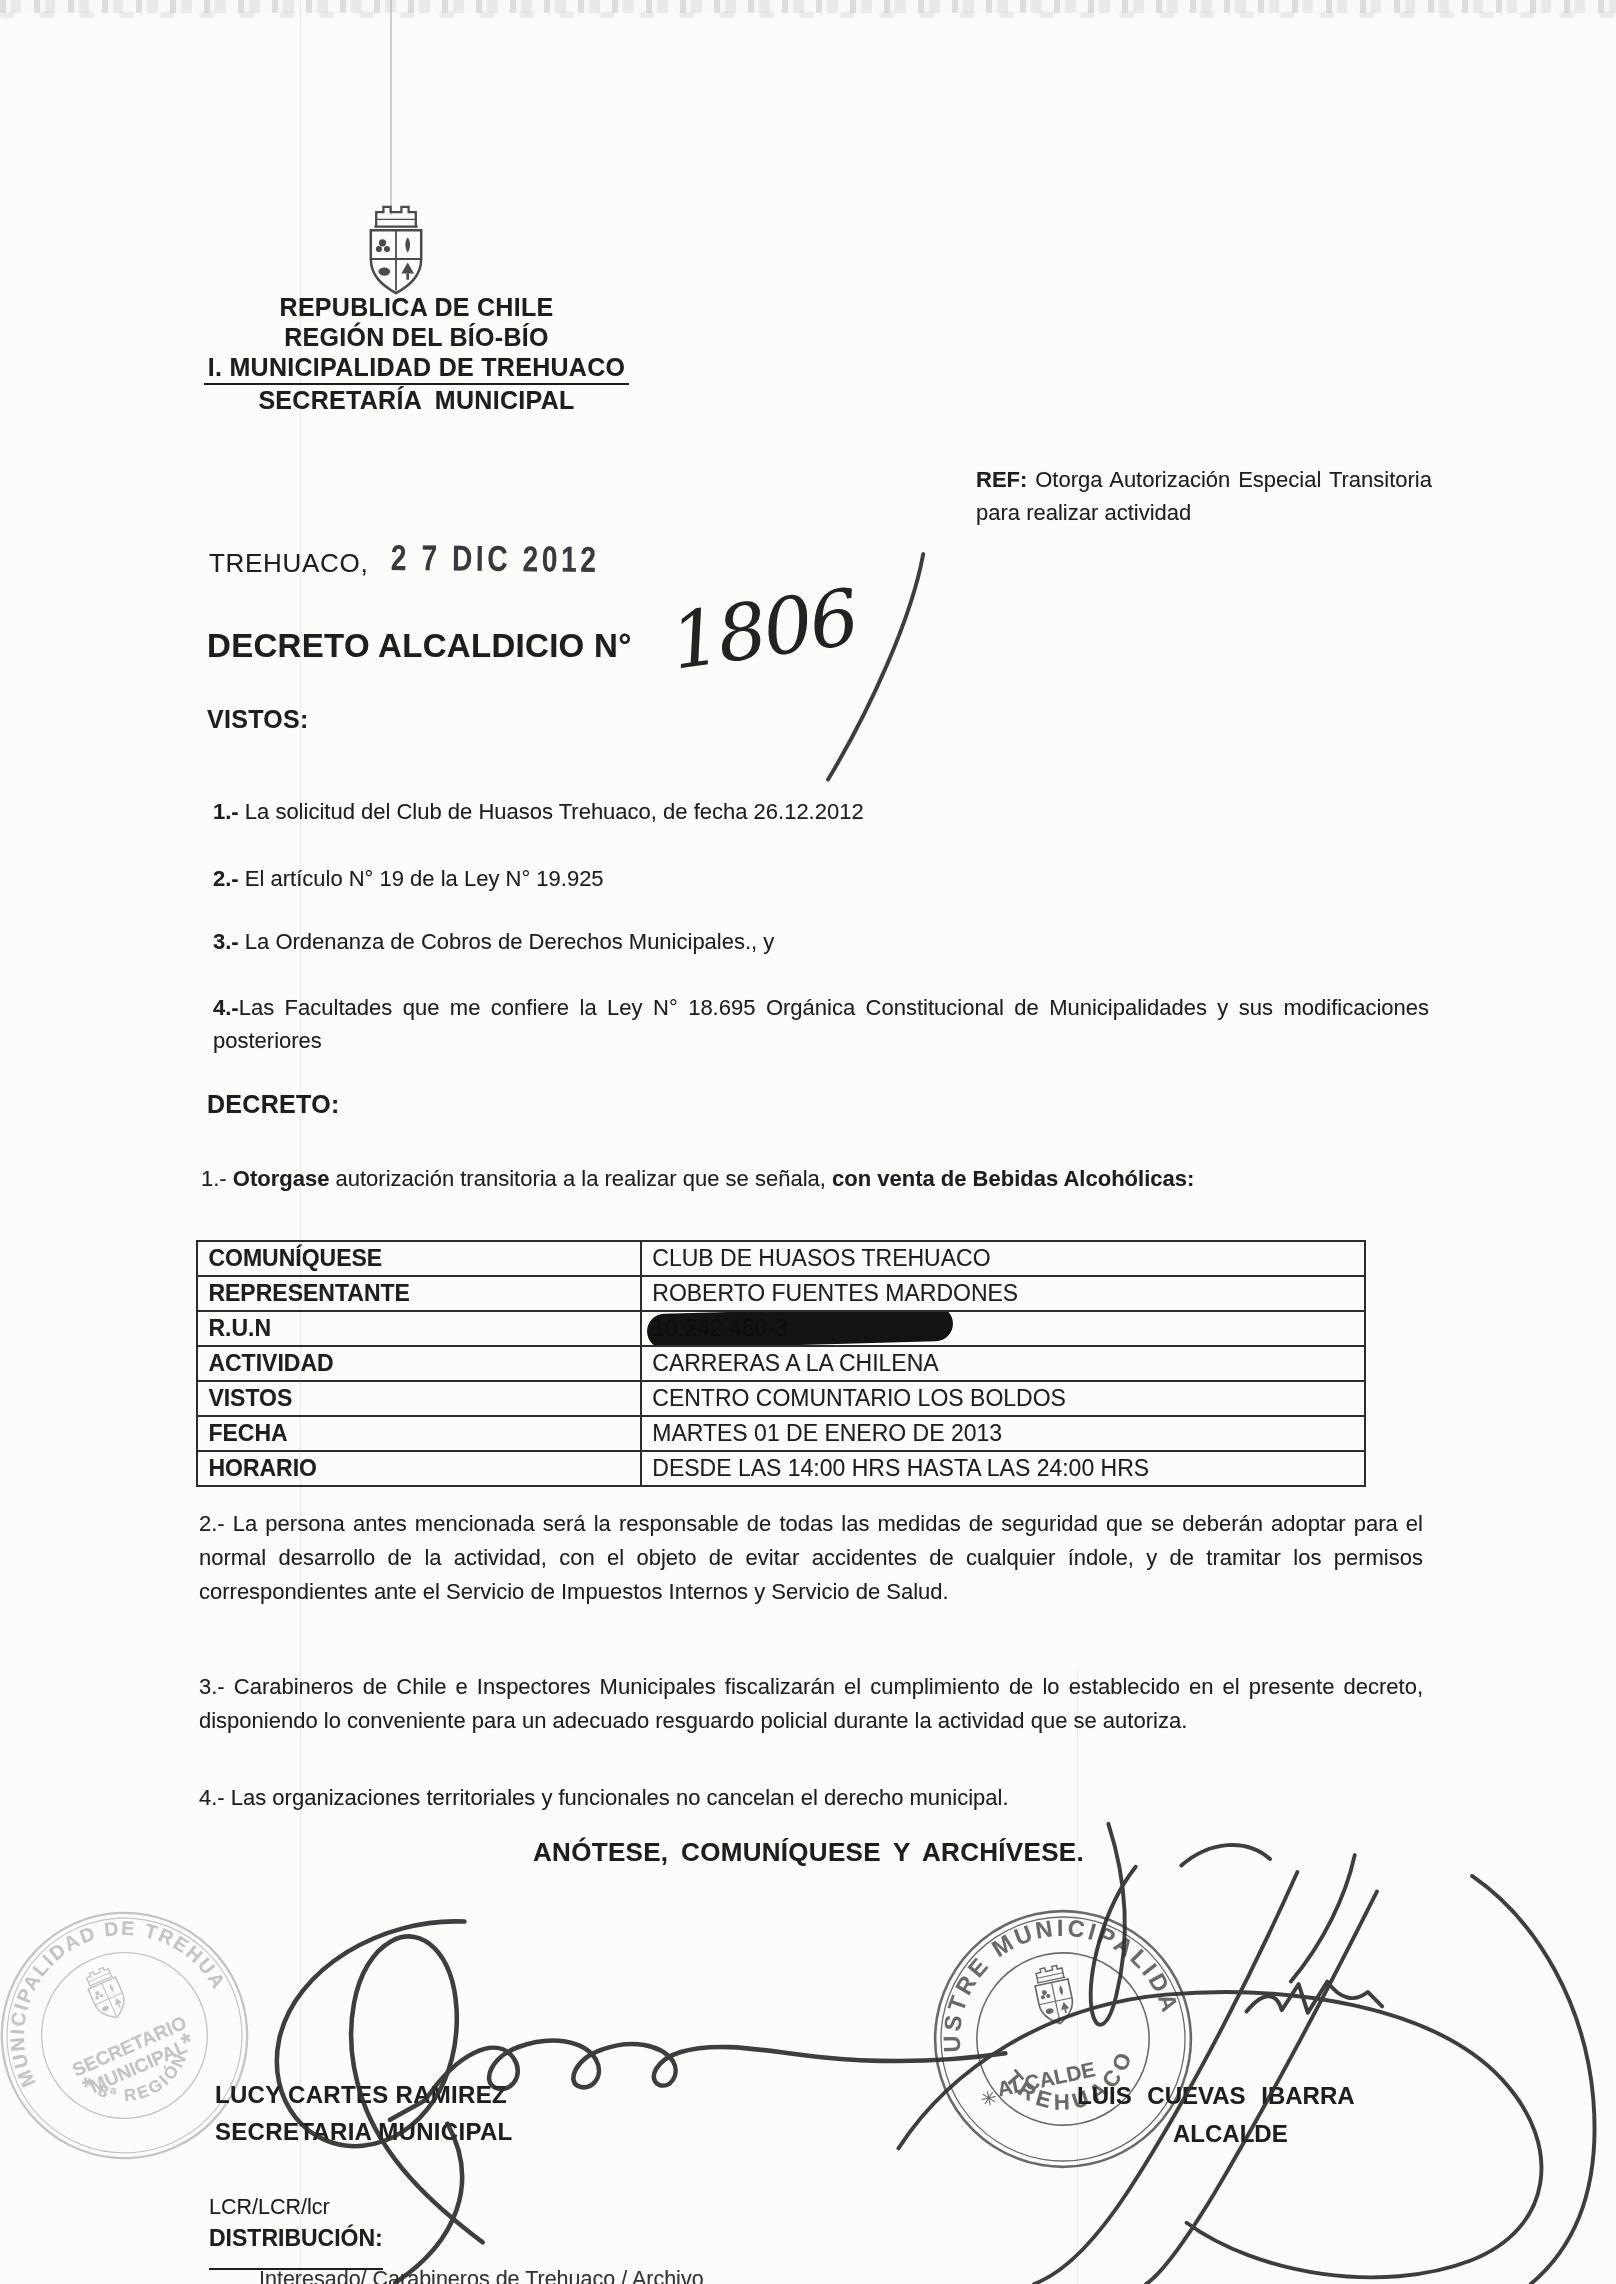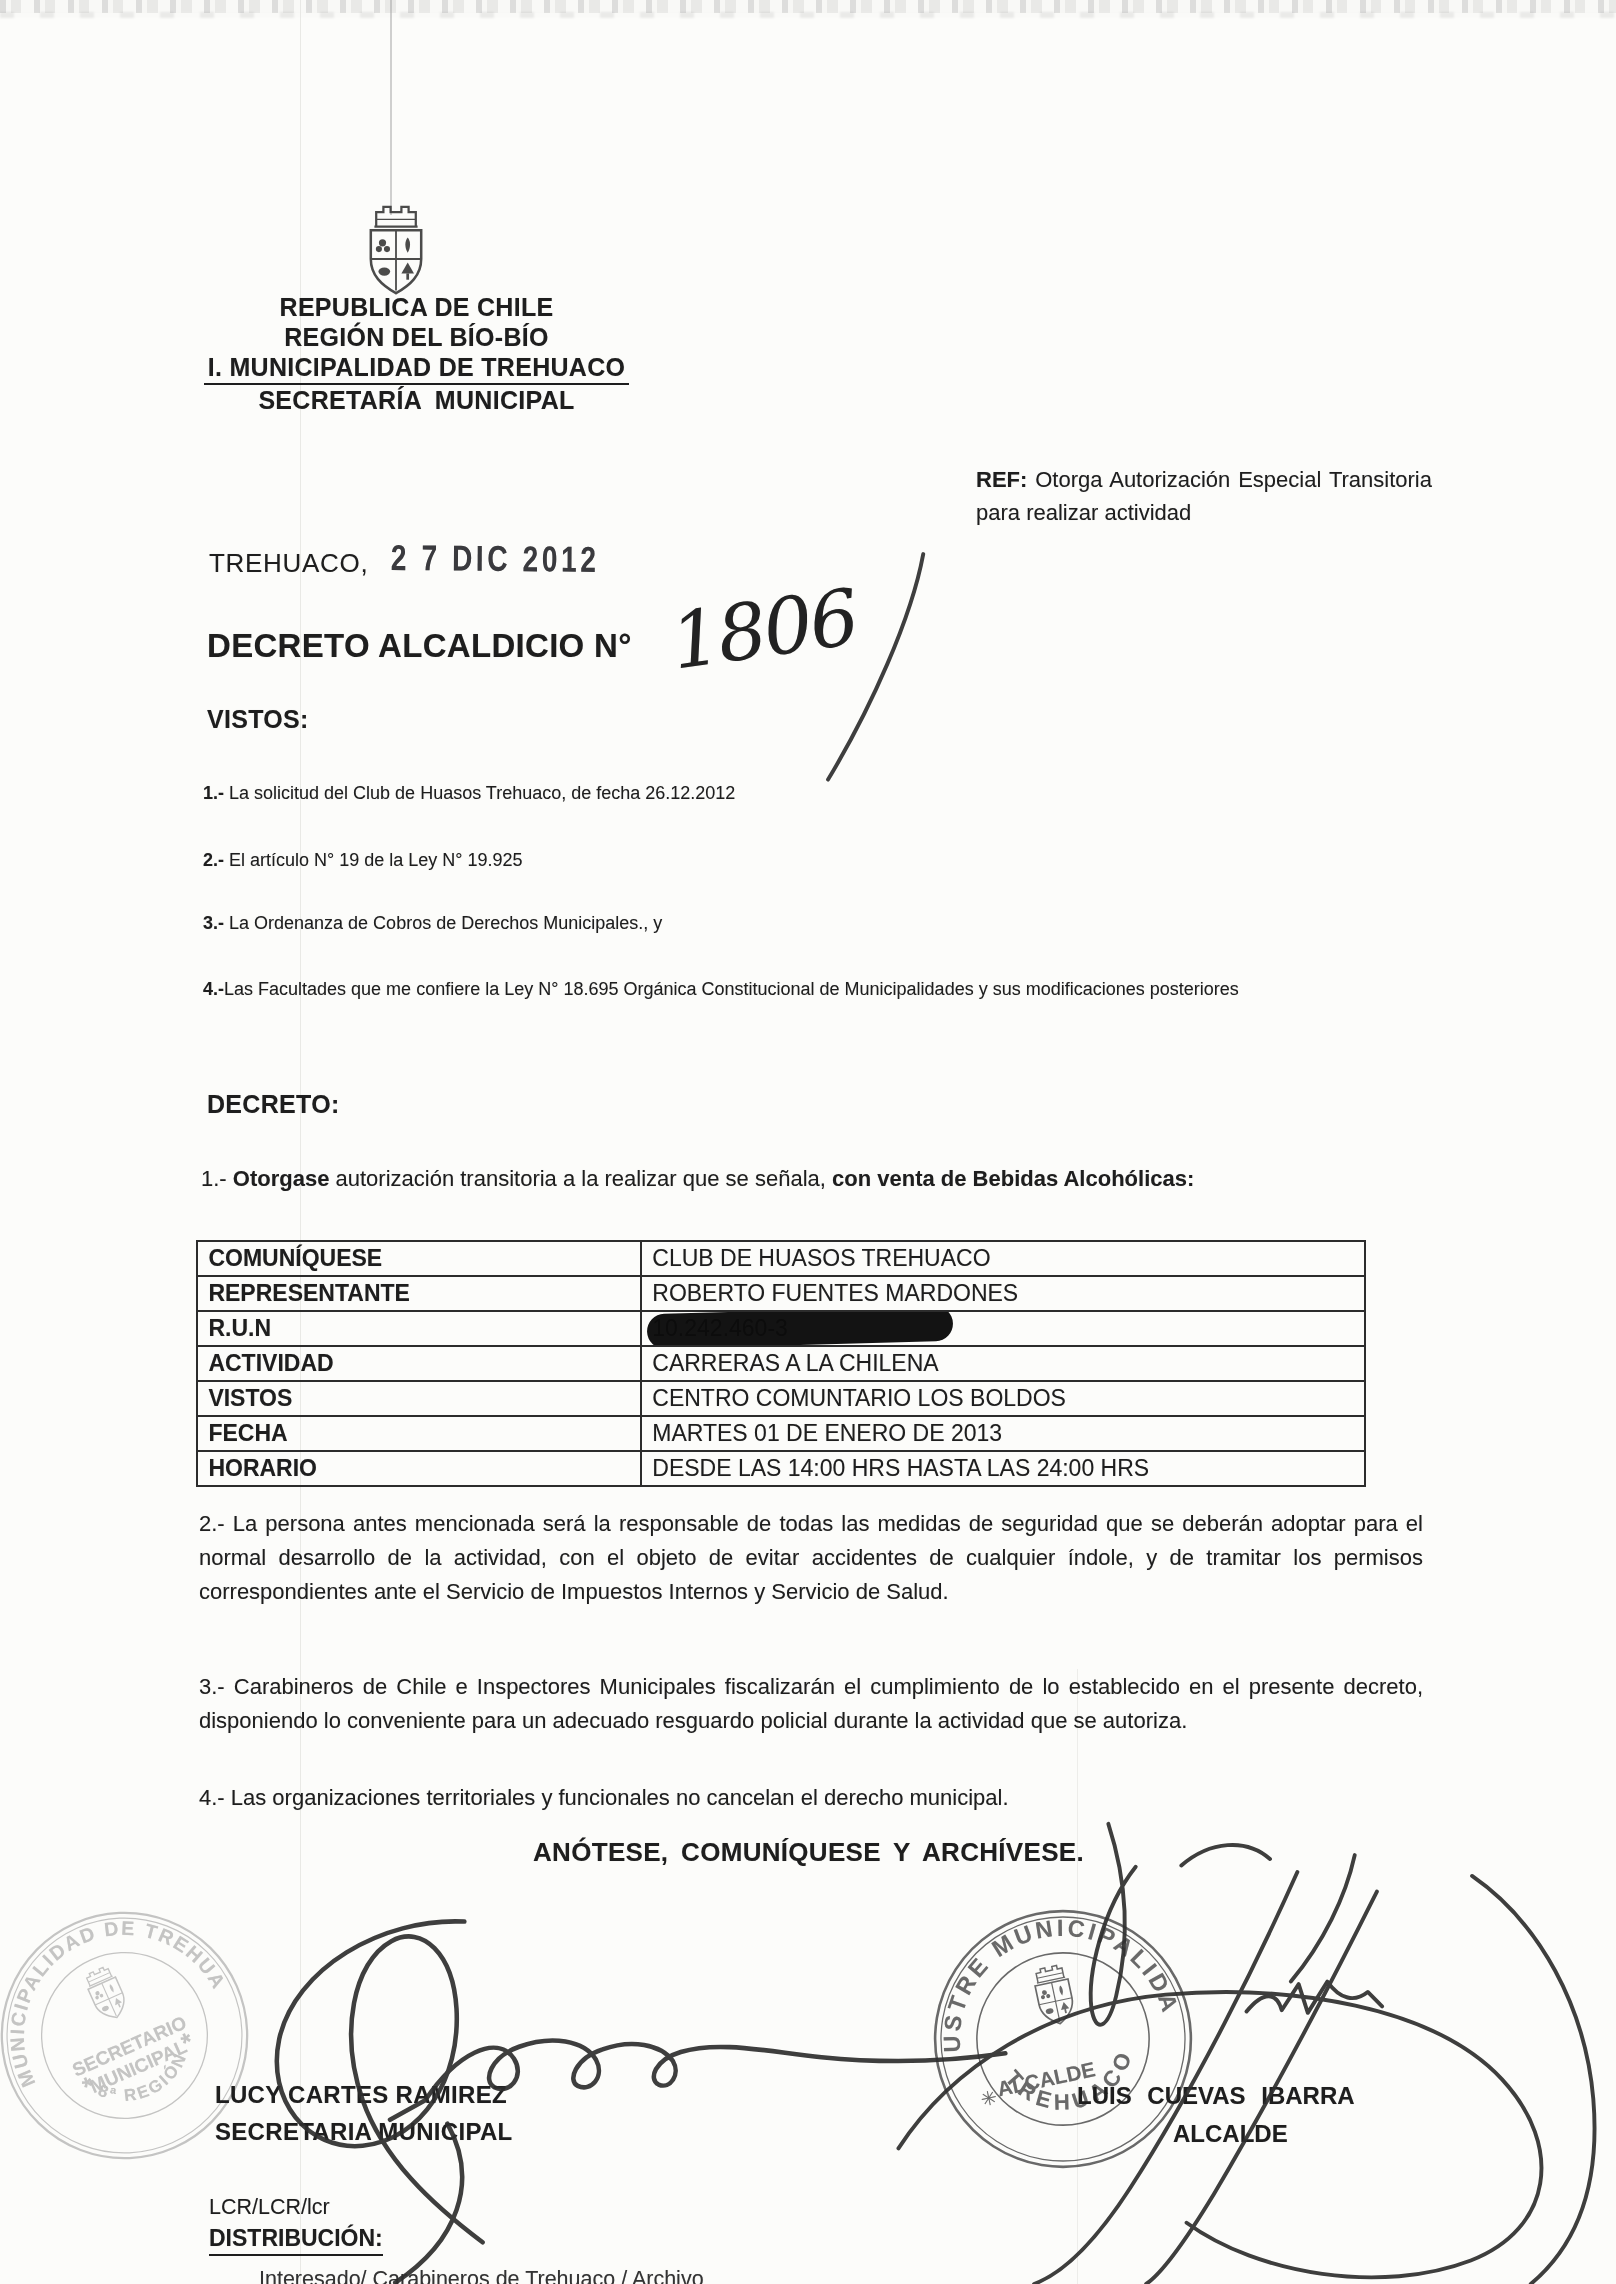"1.- La solicitud del Club" .list-item { font-size: 18px -> 22px; left: 203px -> 213px; margin-top: none -> 18px }
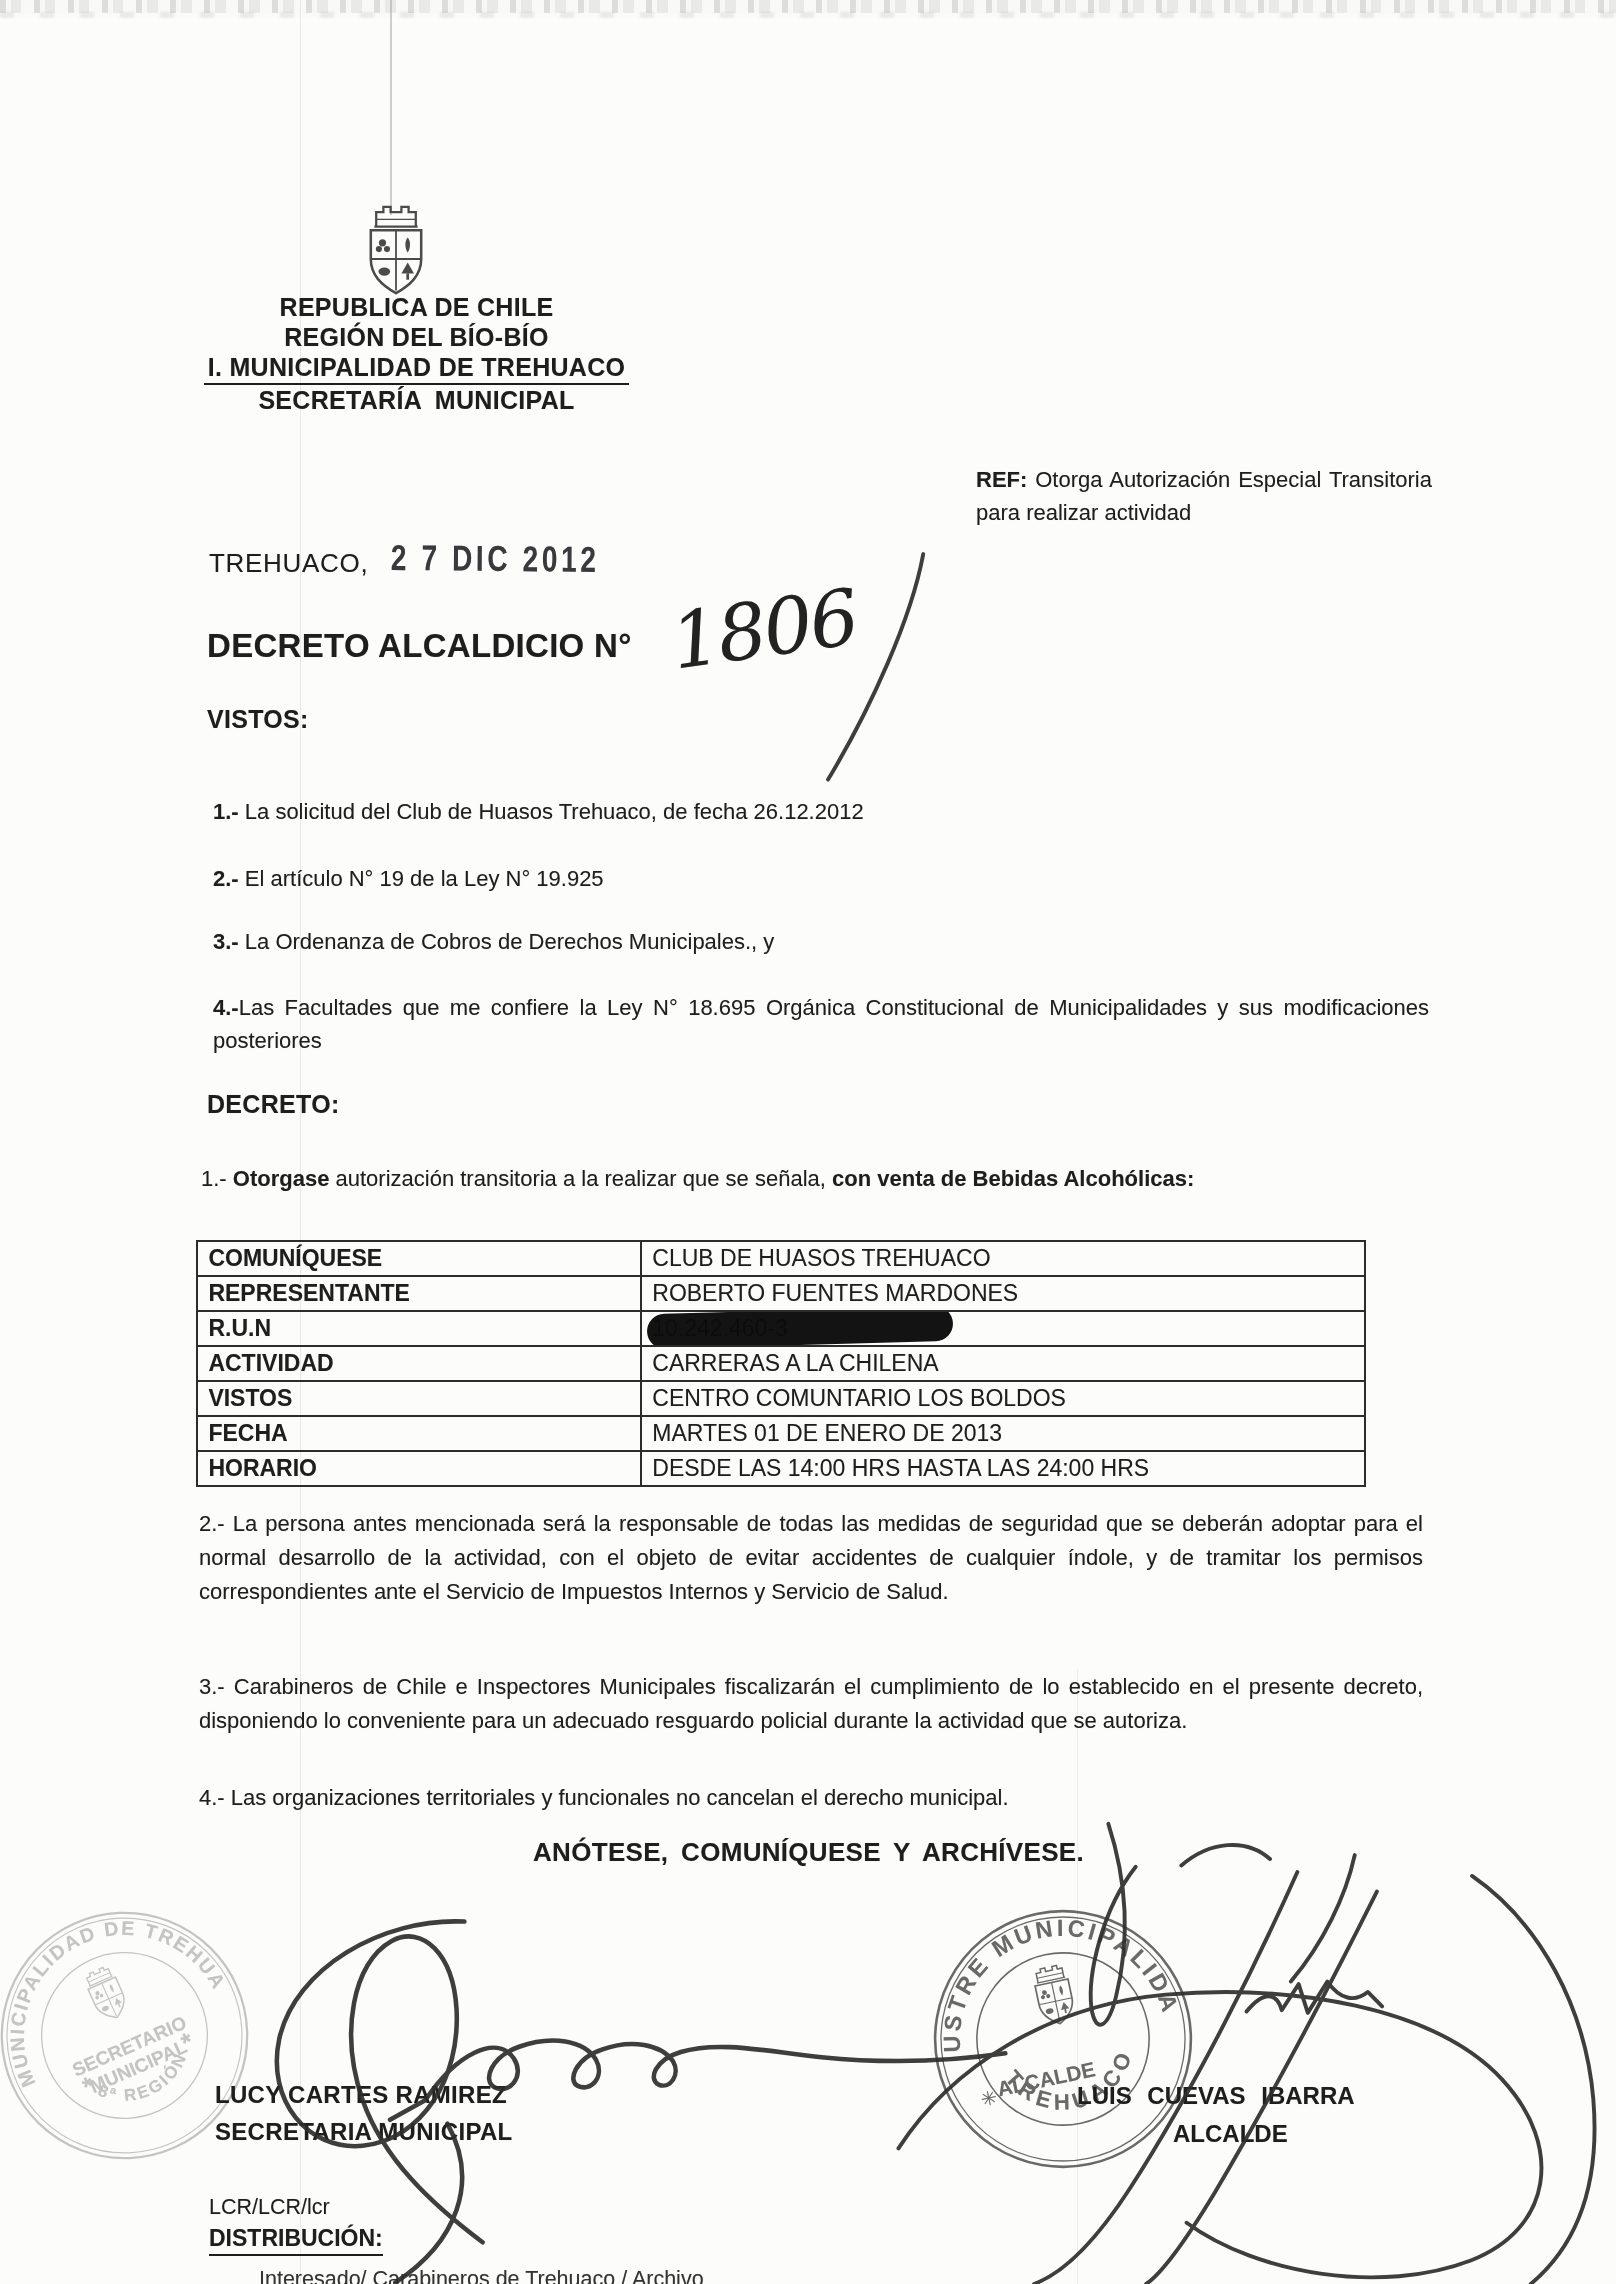"DISTRIBUCIÓN:" .dist-label span { padding-bottom: 2px -> 16px }
